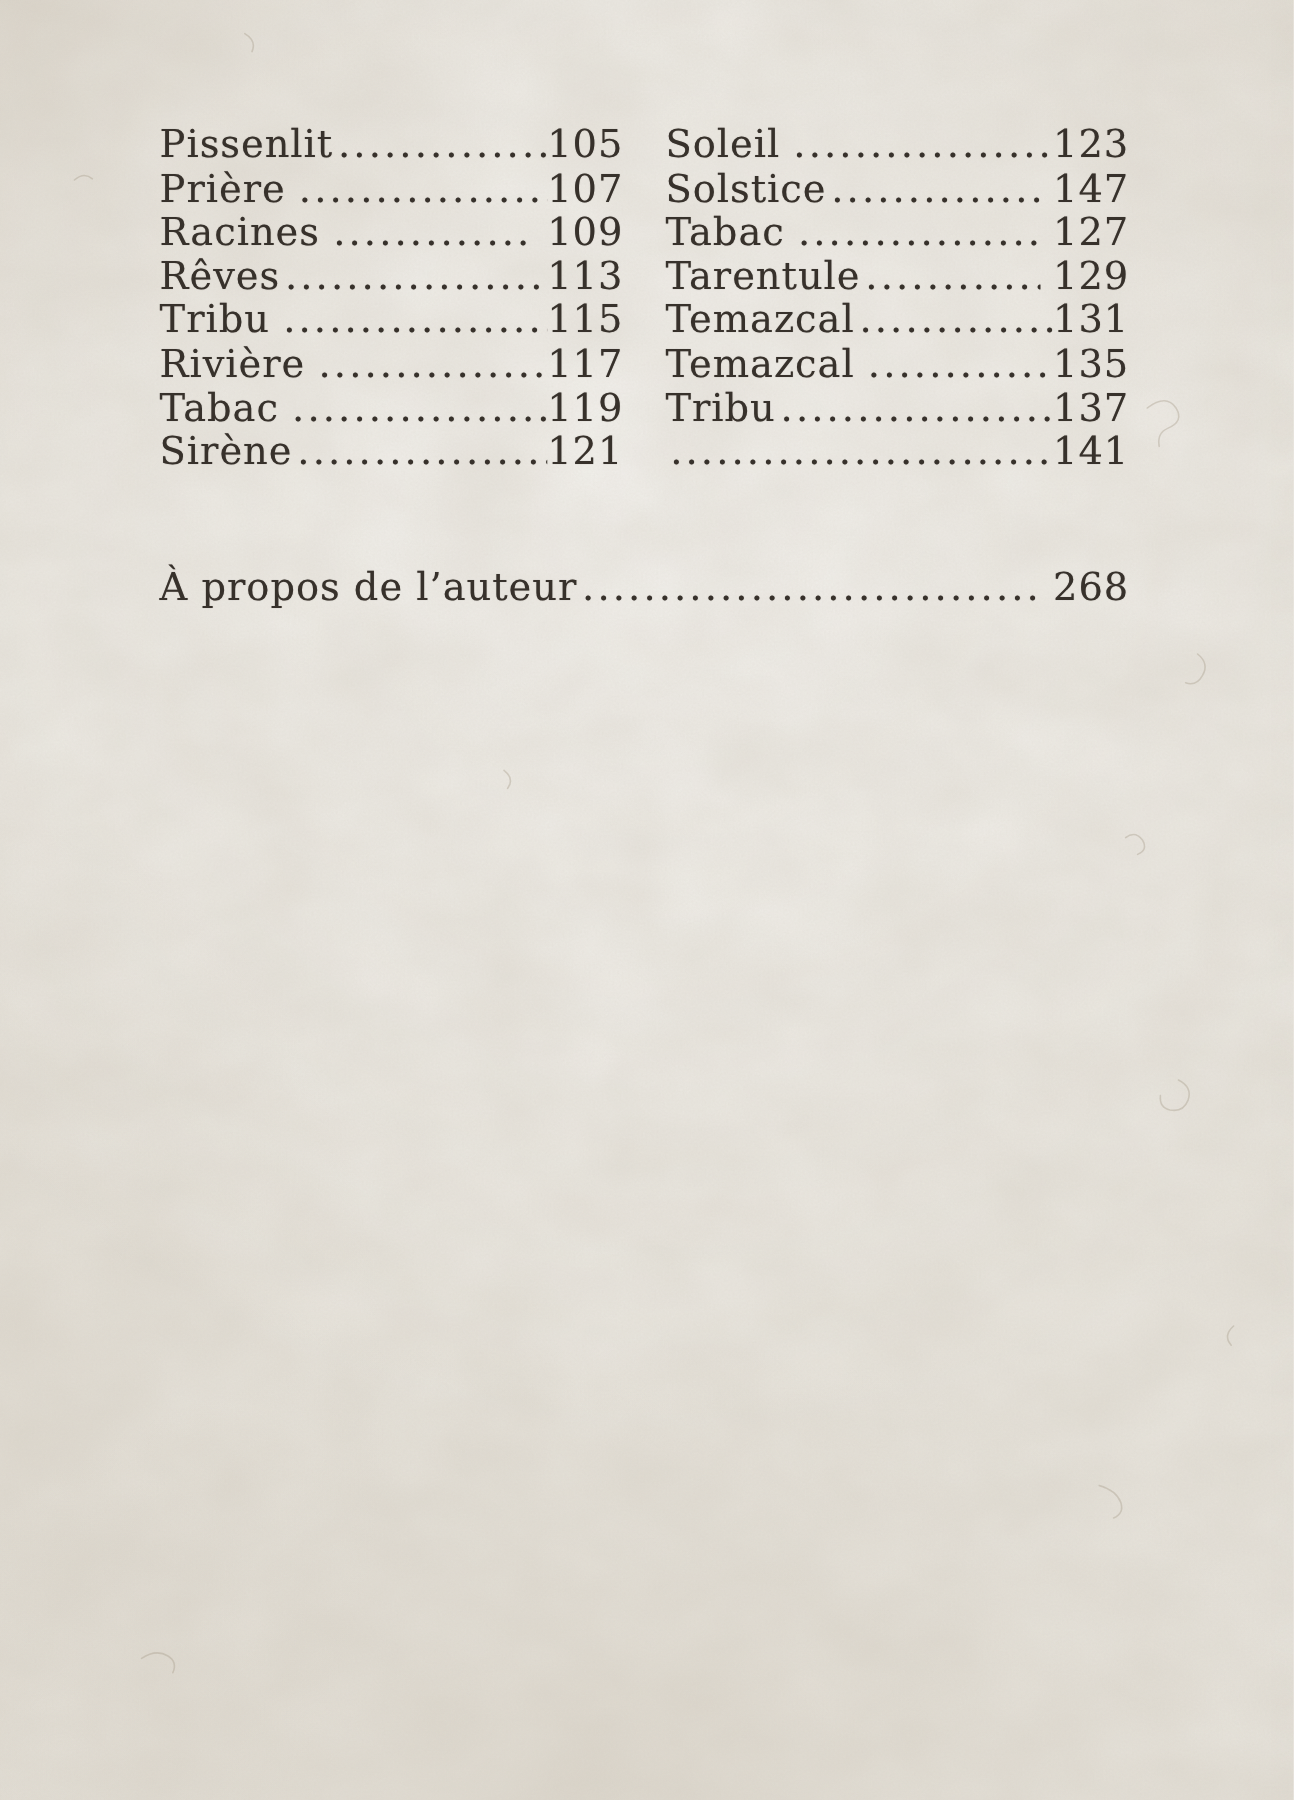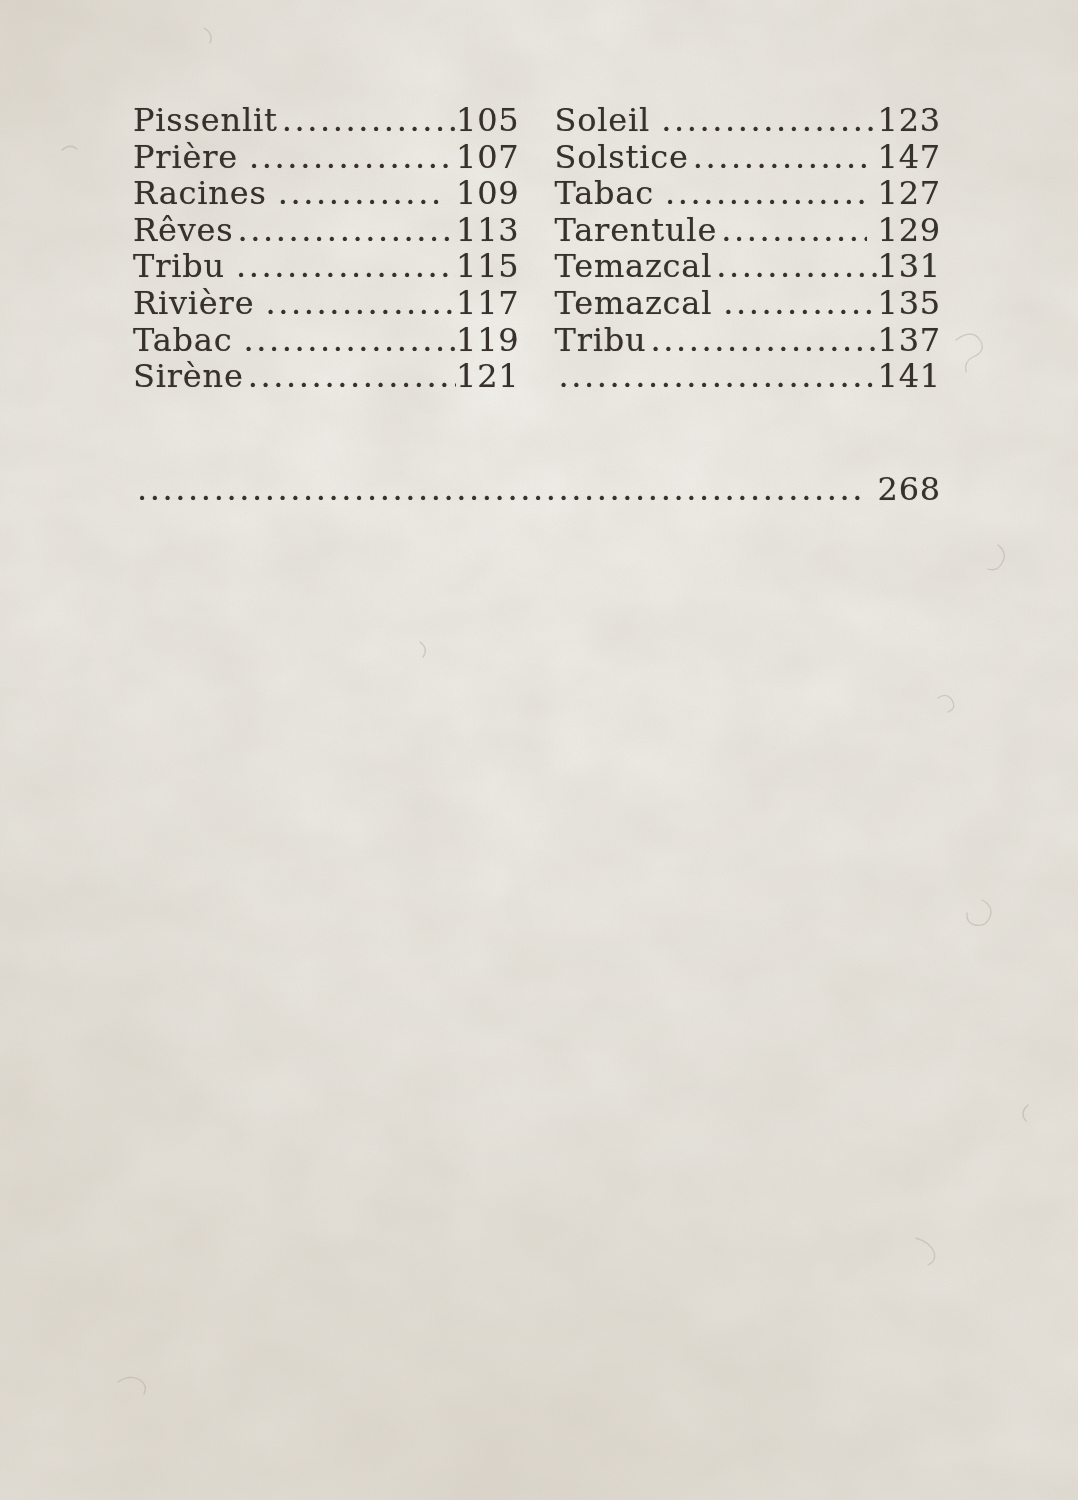"À propos de l’auteur" span.toc-label { html: none -> <span>À propos de l’auteur</span> }
